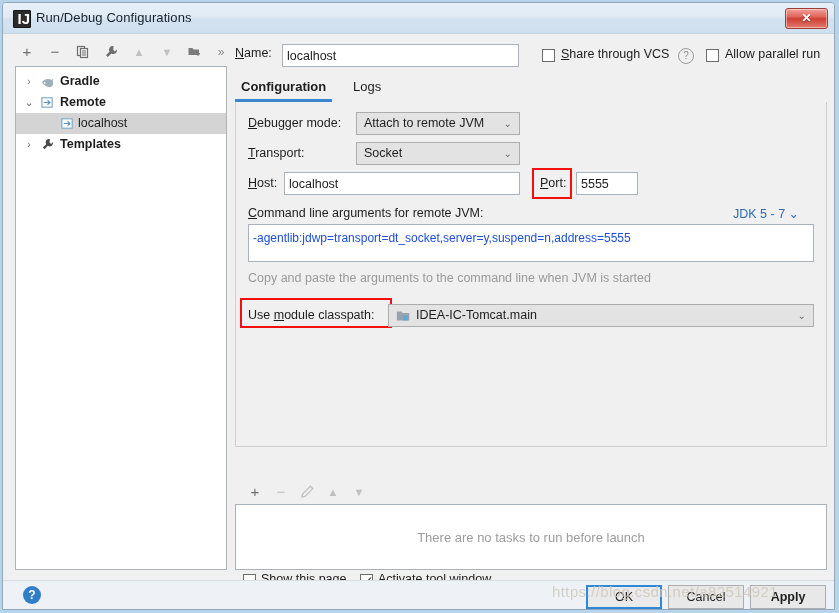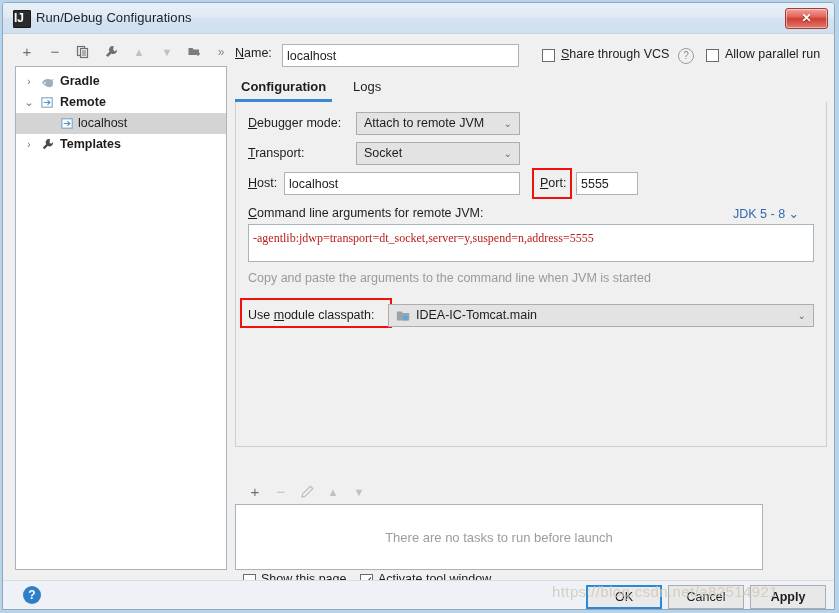"IJ" .title-icon { font-size: 12px -> 15px; text-align: left -> right }
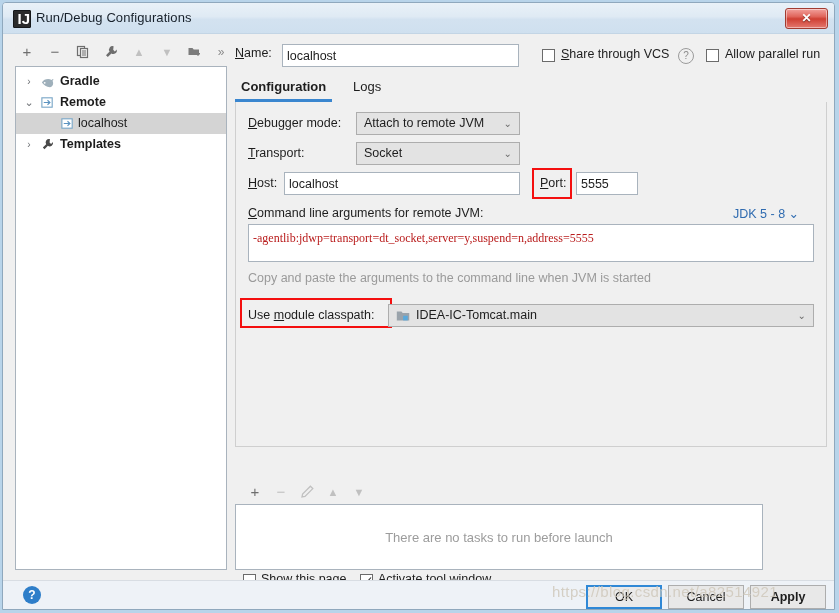"JDK 5 - 8" span { text: 8 -> 7 }
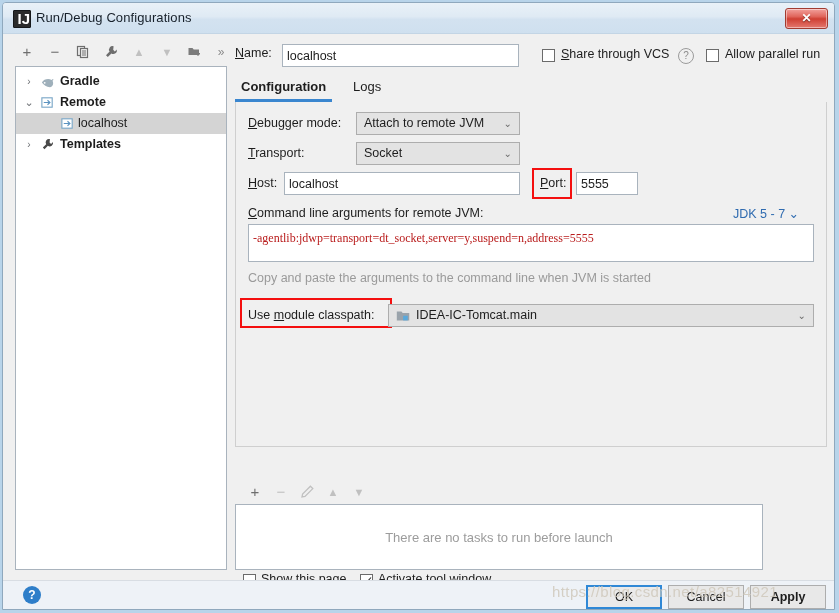"-agentlib:jdwp=transport=dt_socket,serve" .args-box { color: #b91c1c -> #1d4ed8; font-family: Liberation Serif, serif -> Liberation Sans, sans-serif }
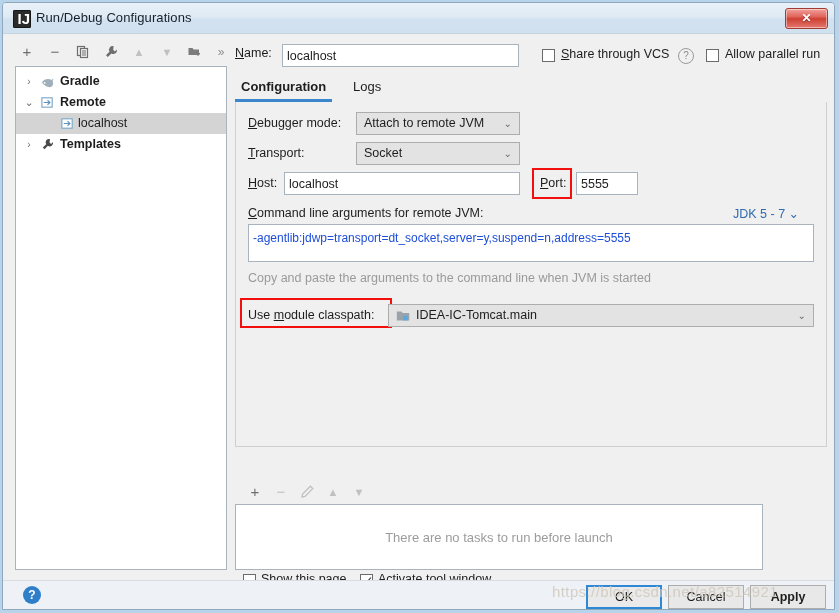"There are no tasks to" .bl-box { width: 528px -> 592px }
